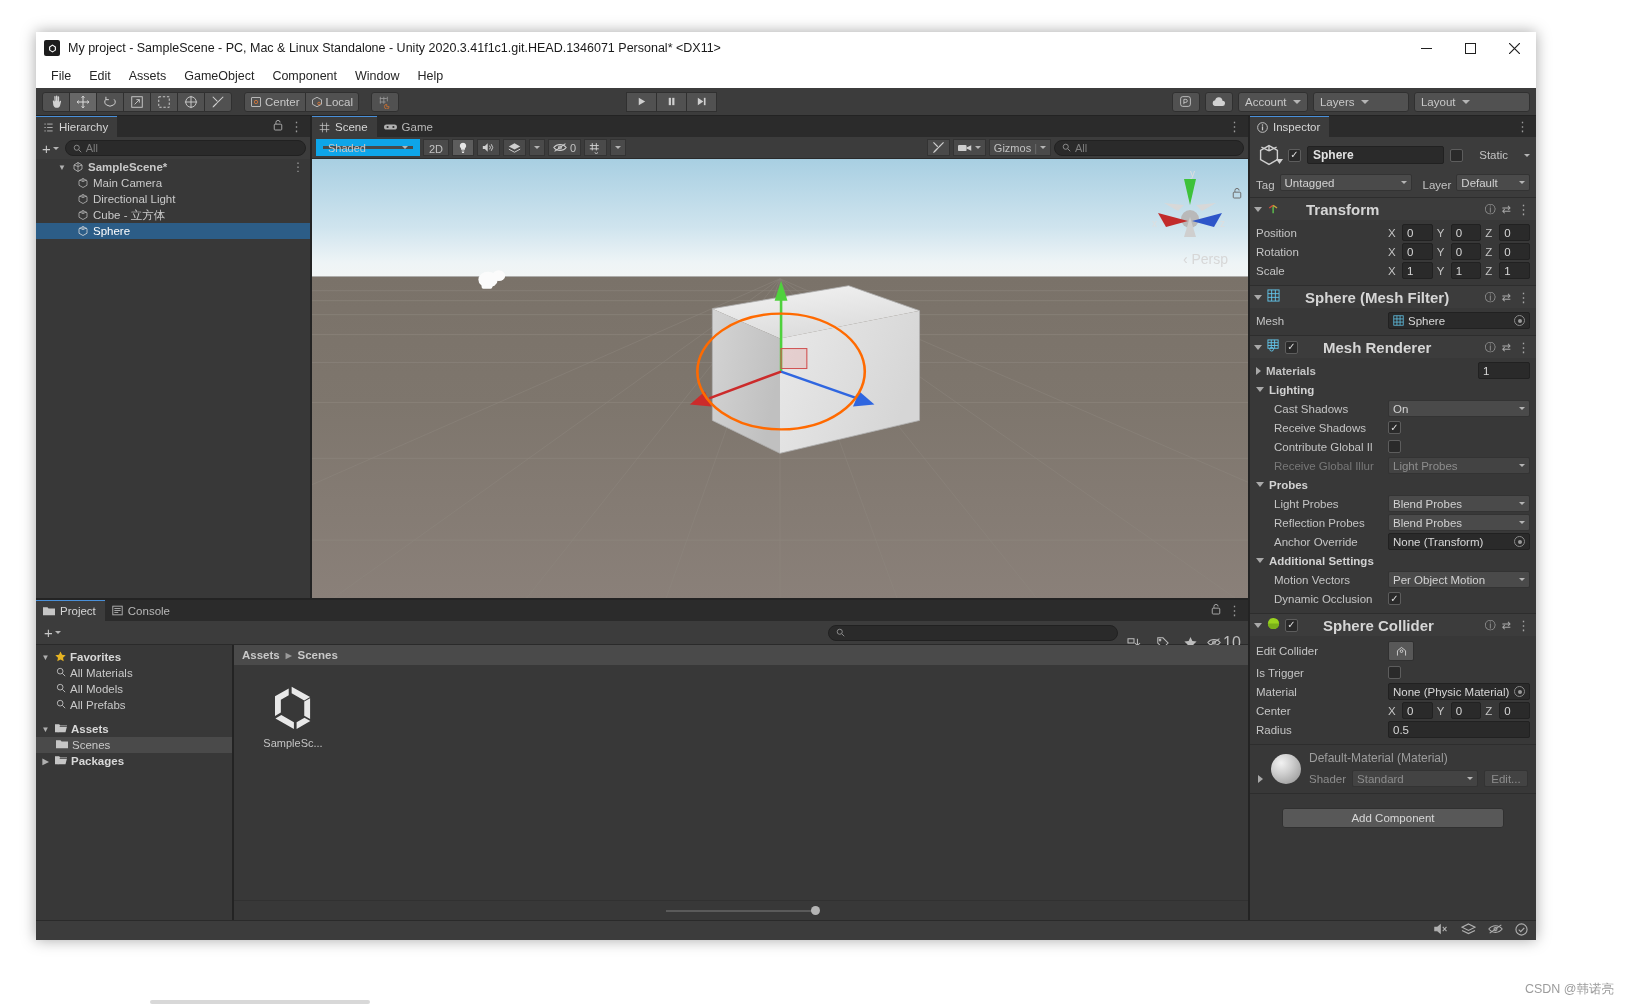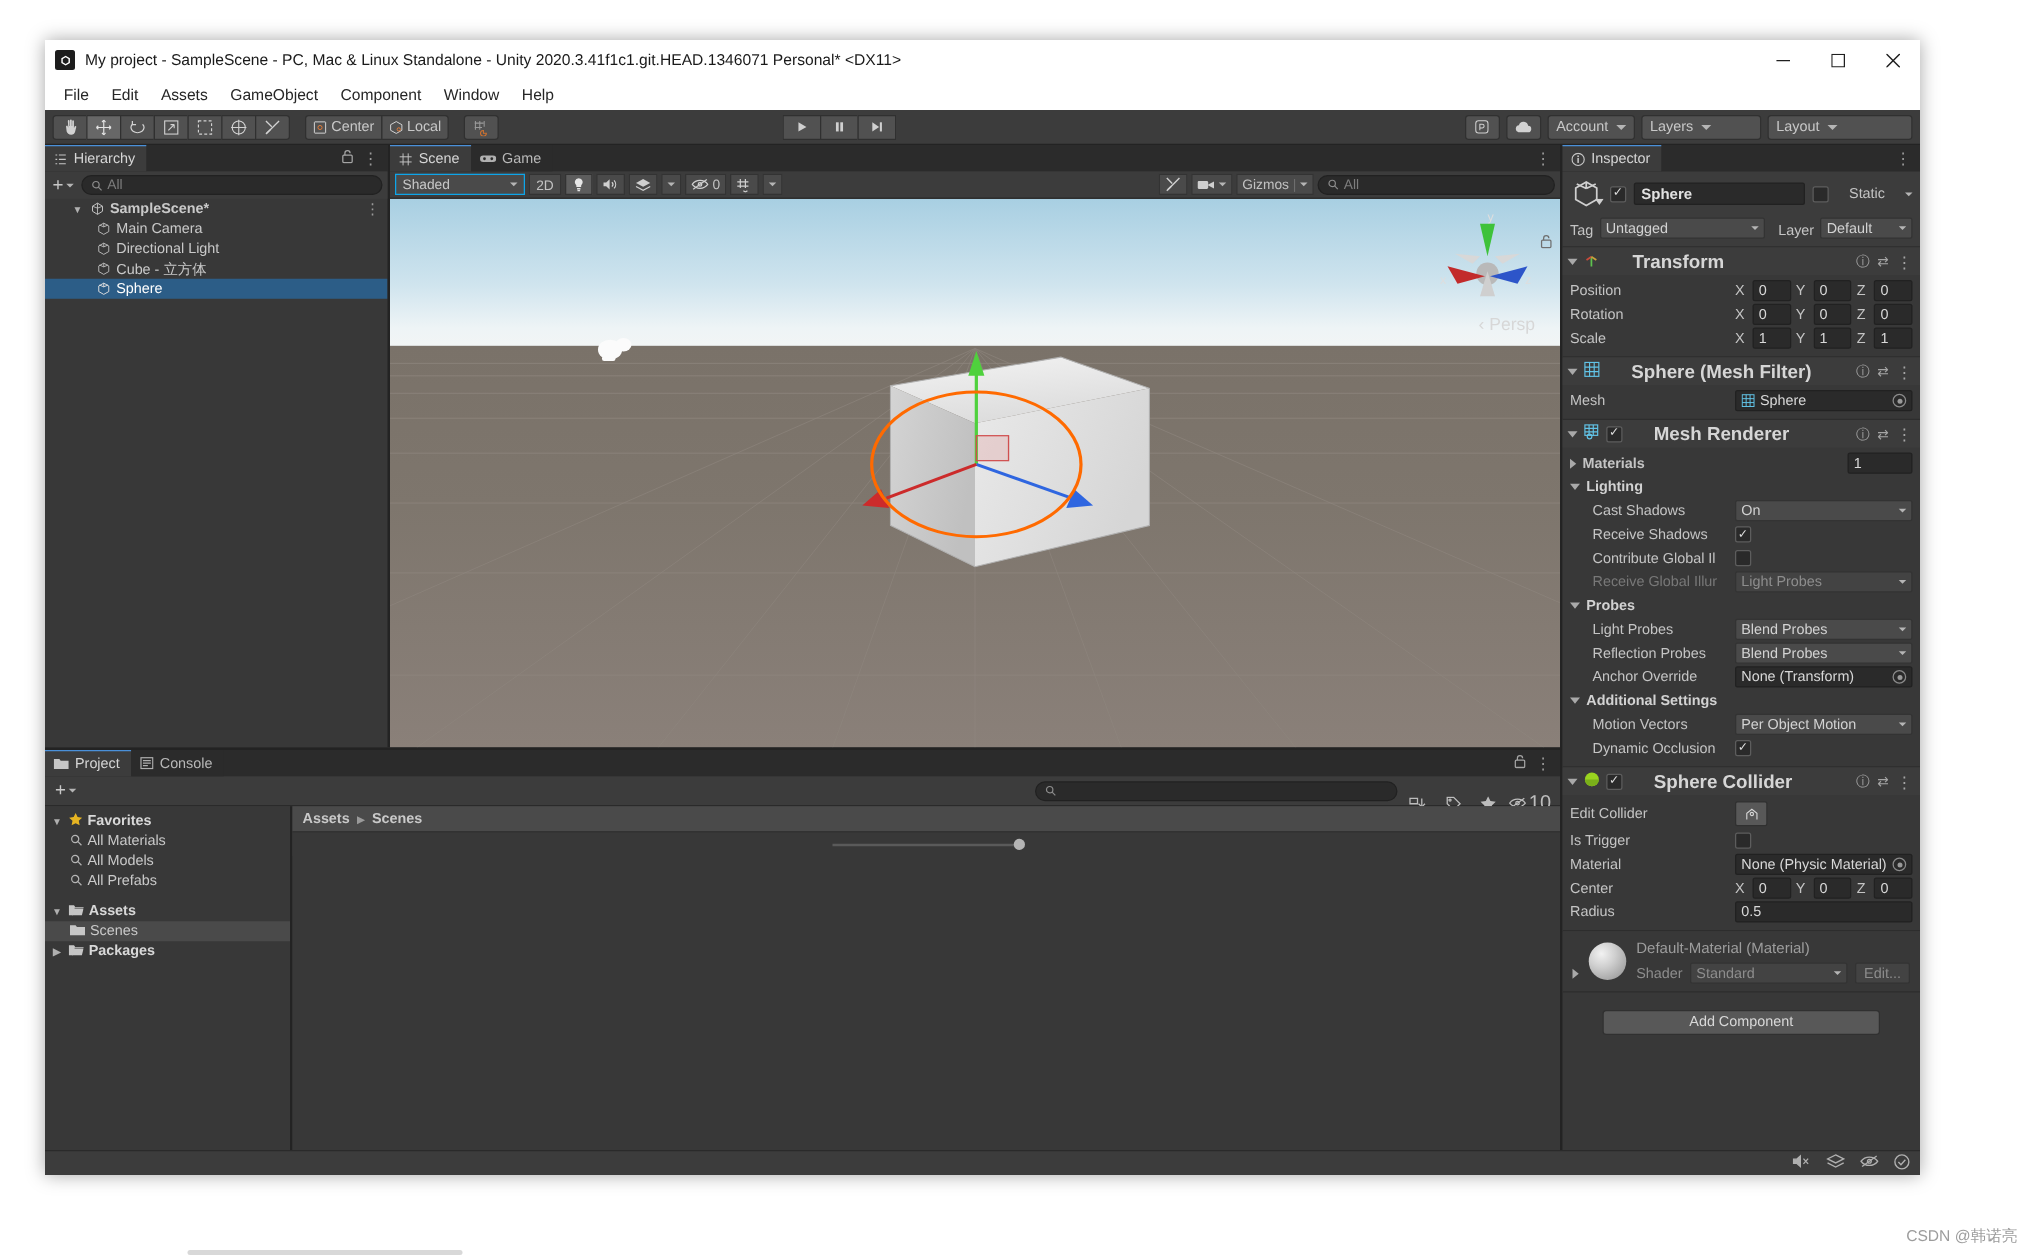"Shaded" .st-drop { border: 1px solid #0ea5e9 -> 7px solid #0ea5e9 }
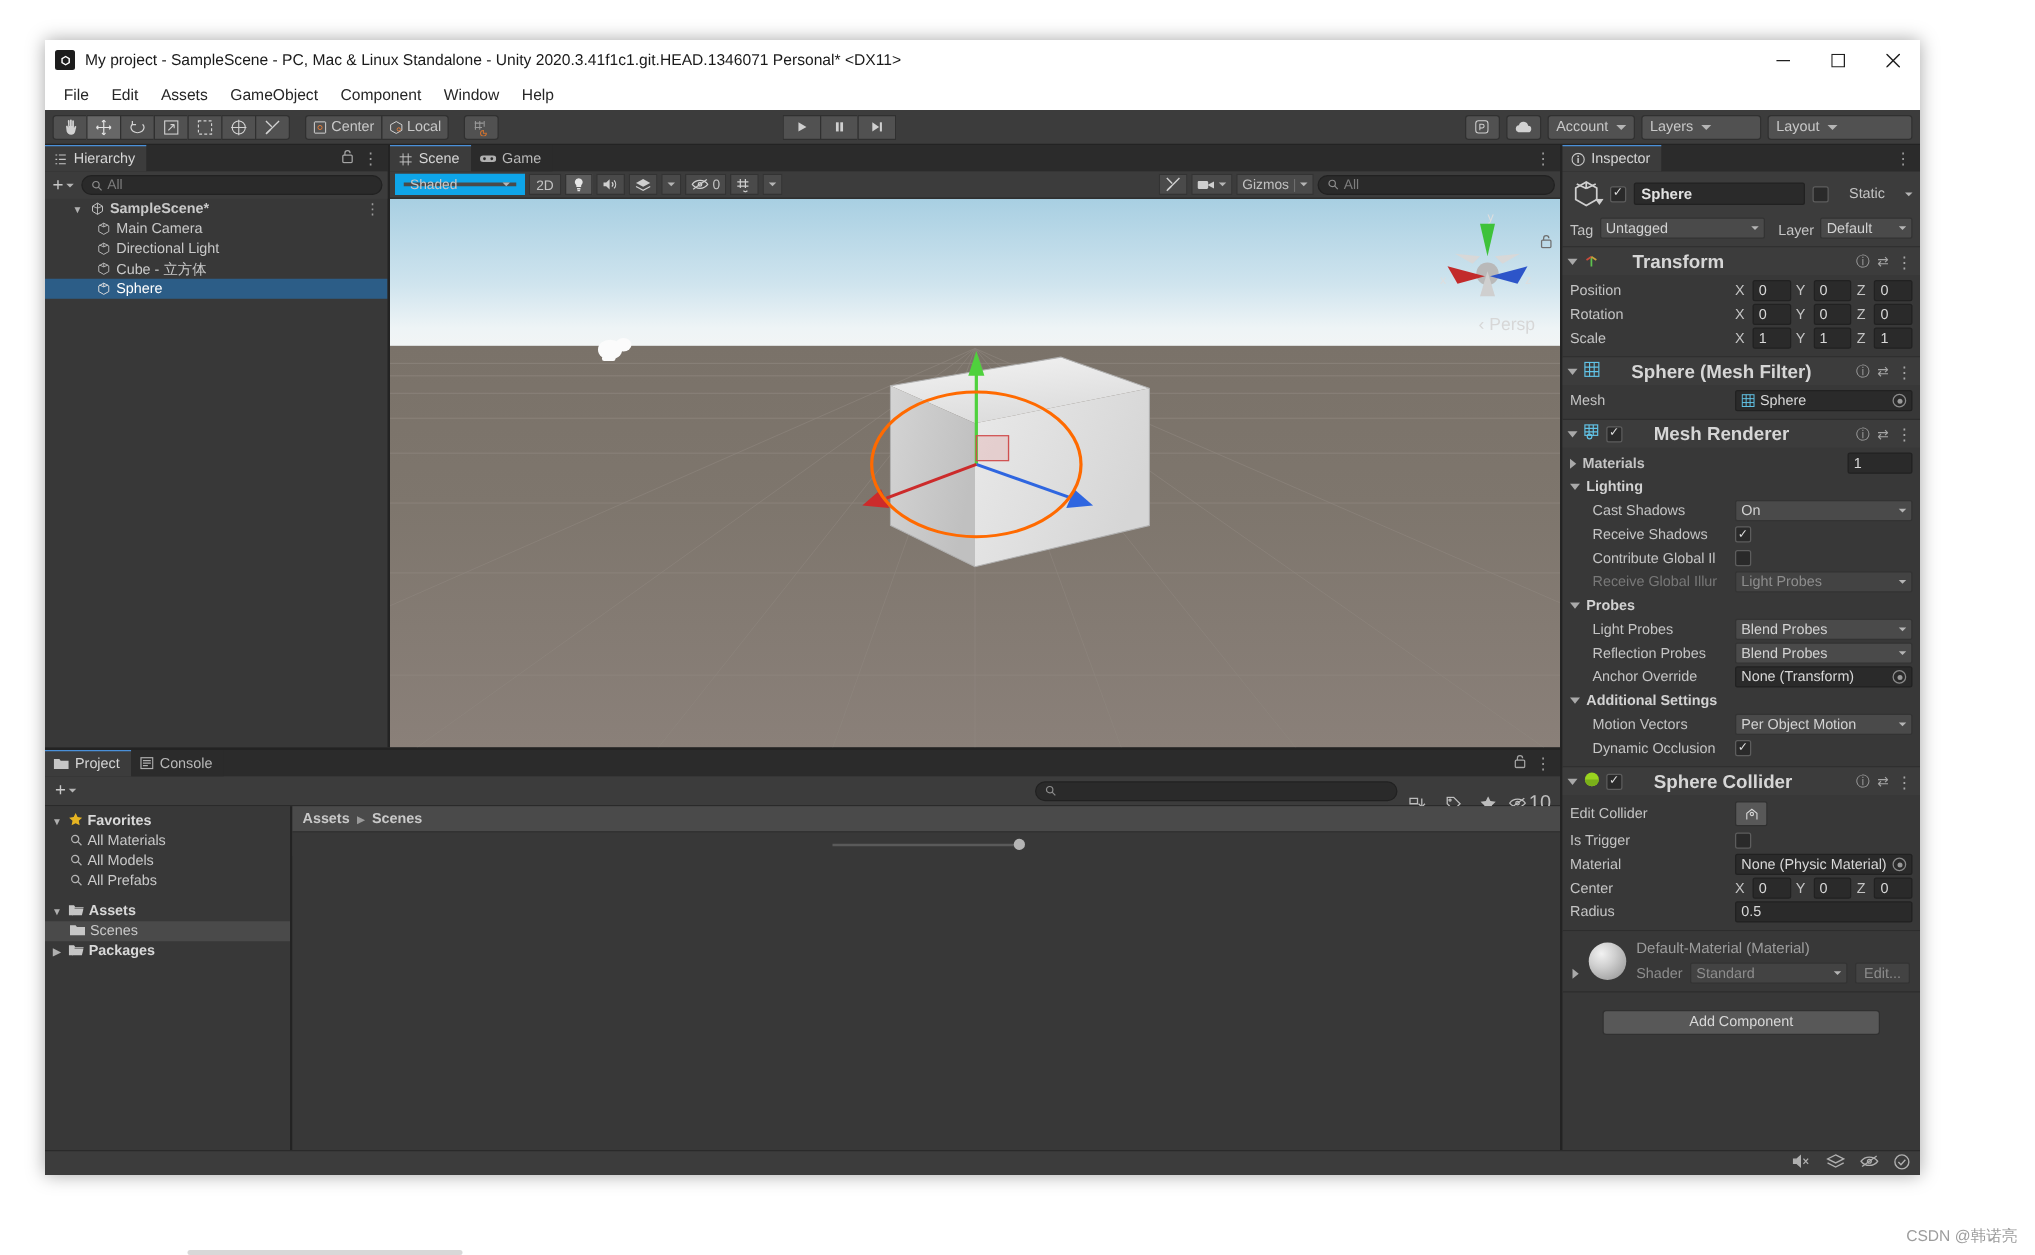"SampleSc..." div.assets-grid { html: none -> <div> <div> <svg> <path></path> <path></path> </svg> <span>SampleSc...</span> </div> </div> }
